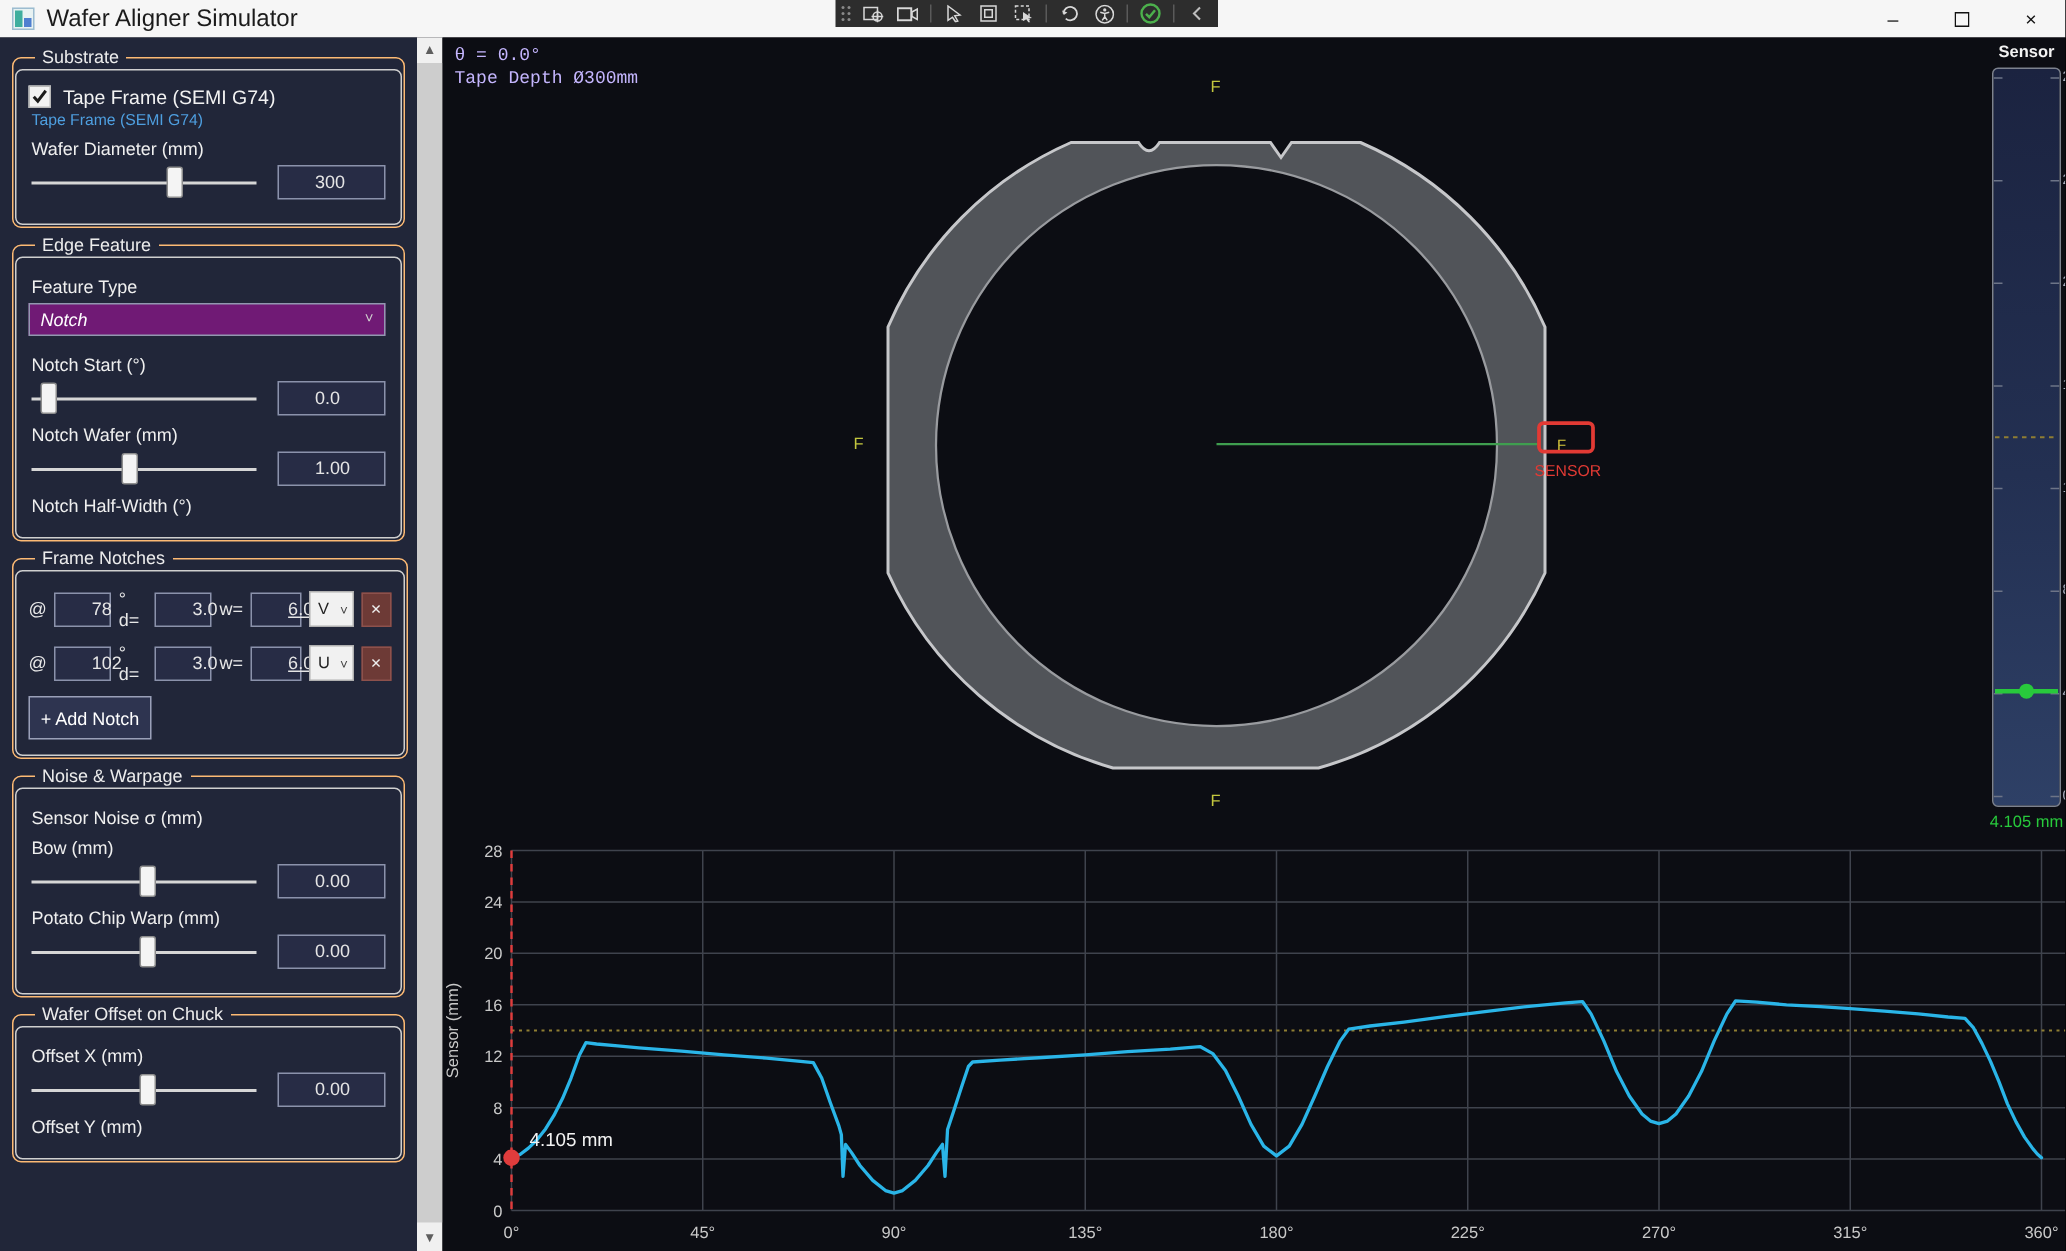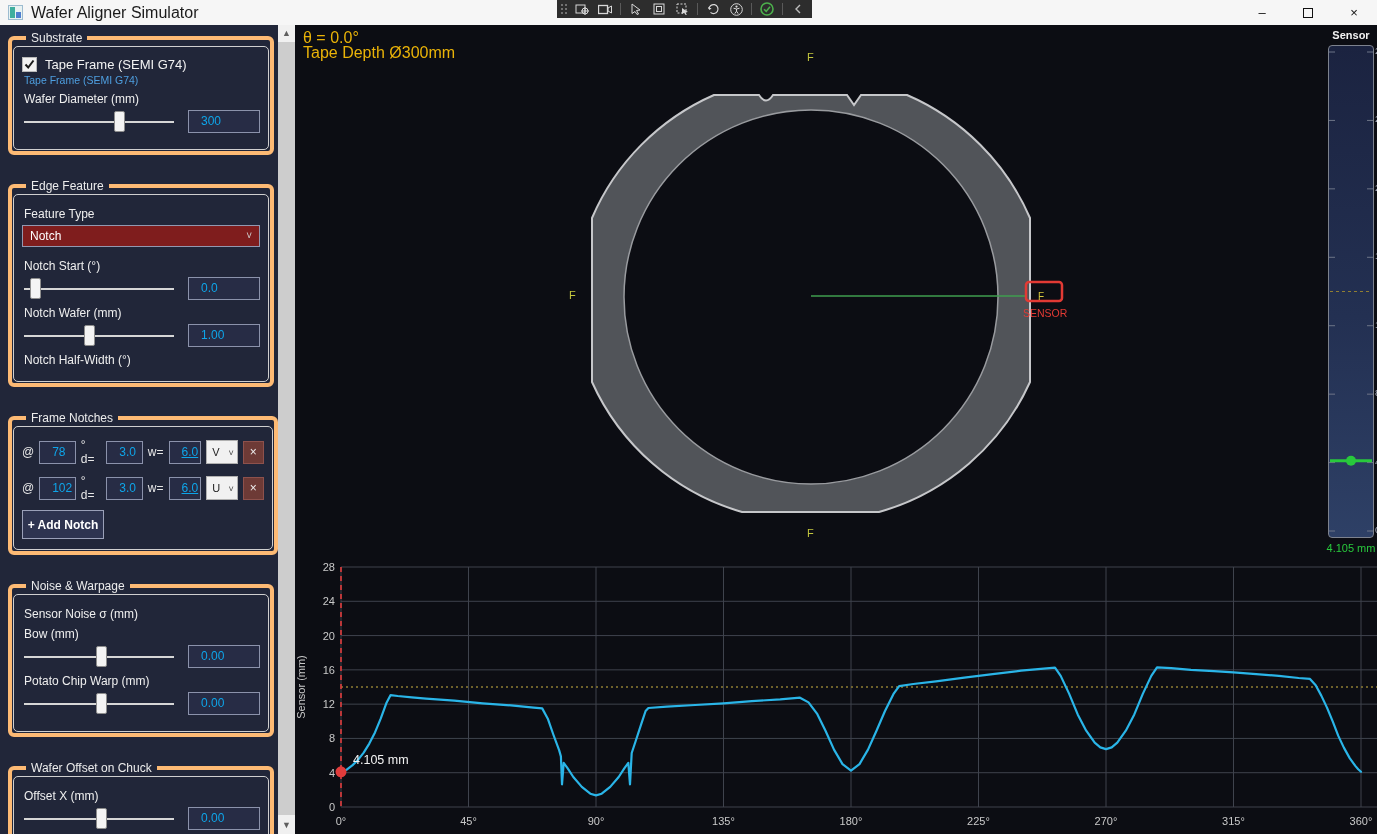"Substrate" fieldset { border: 4px solid #fdba74 -> 1px solid #fdba74; margin-bottom: 24px -> 4px }
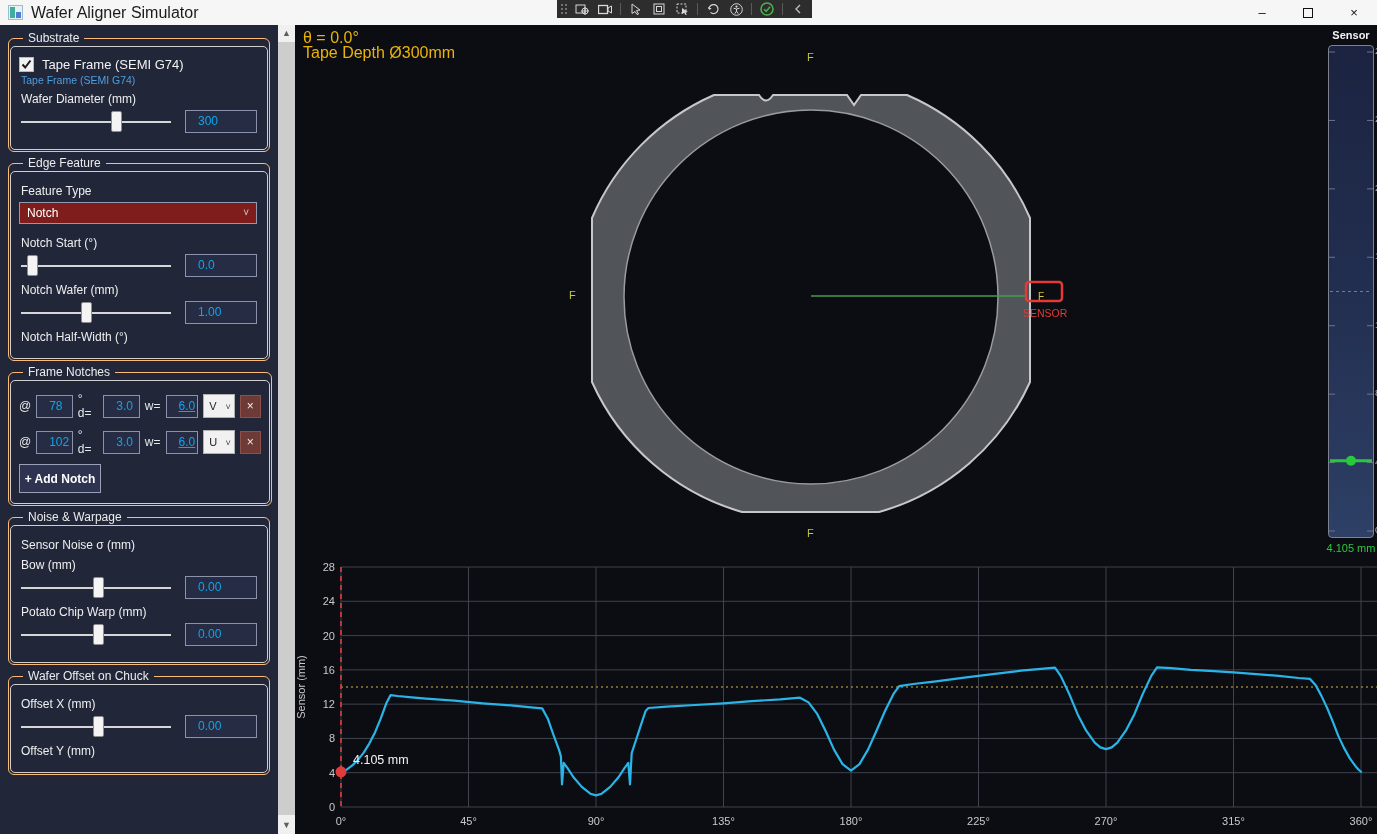"θ = 0.0°" .readouts { color: #eab308 -> #c4b5fd; font-family: none -> Liberation Mono, monospace; font-size: 16px -> 12px }
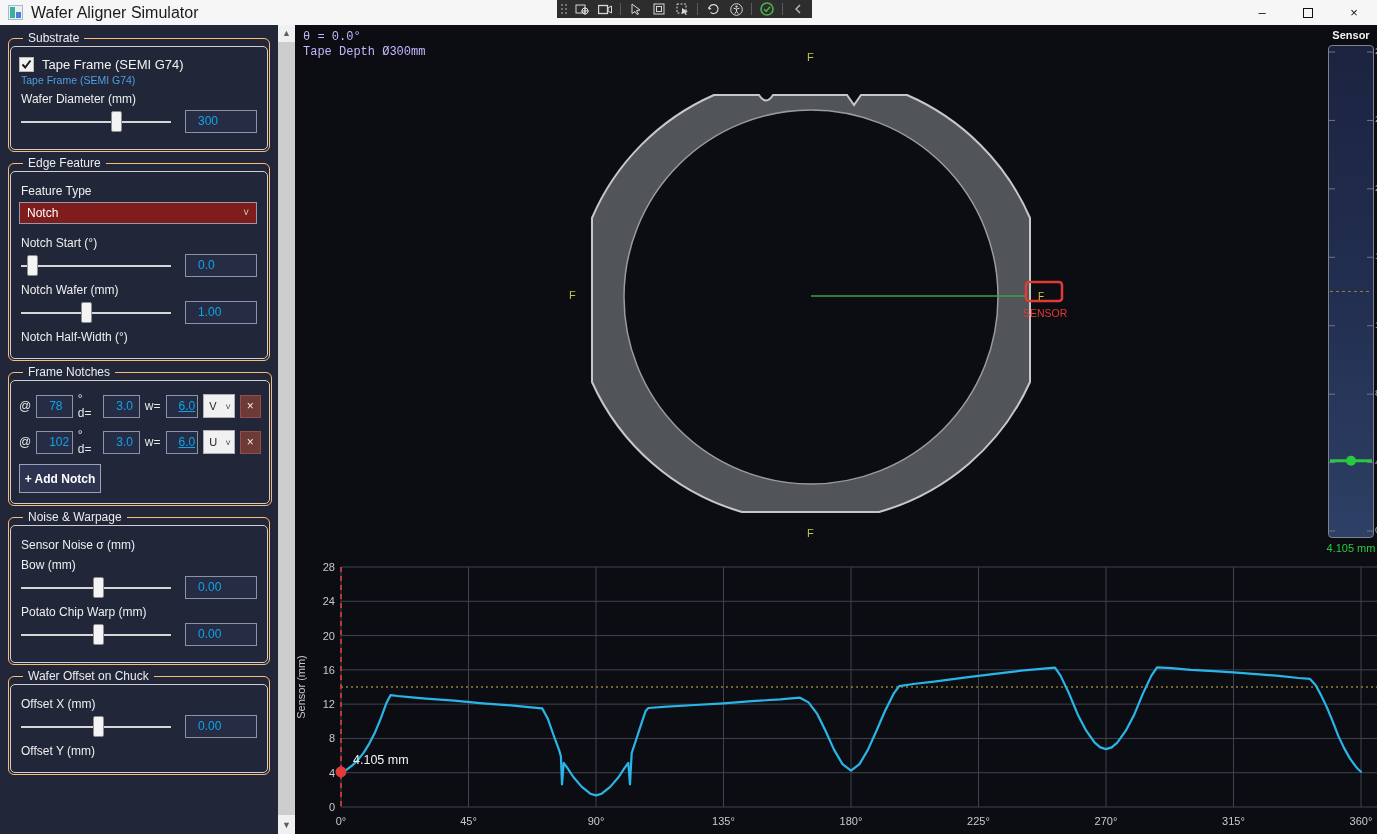"300" .textbox { color: #0ea5e9 -> #e5e5e5; padding-left: 12px -> 24px }
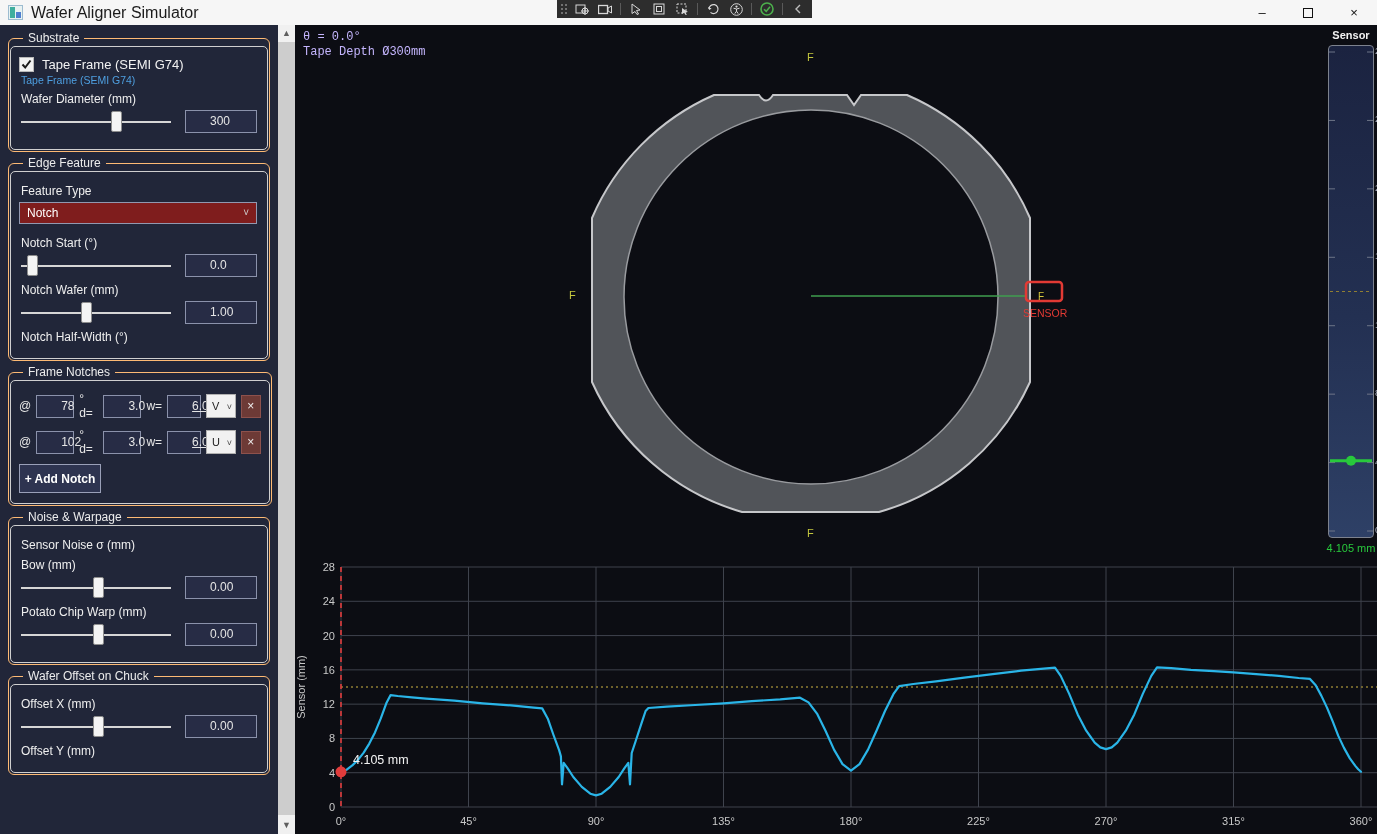"Notch" .combo { background: #7f1d1d -> #701a75; font-style: none -> italic }
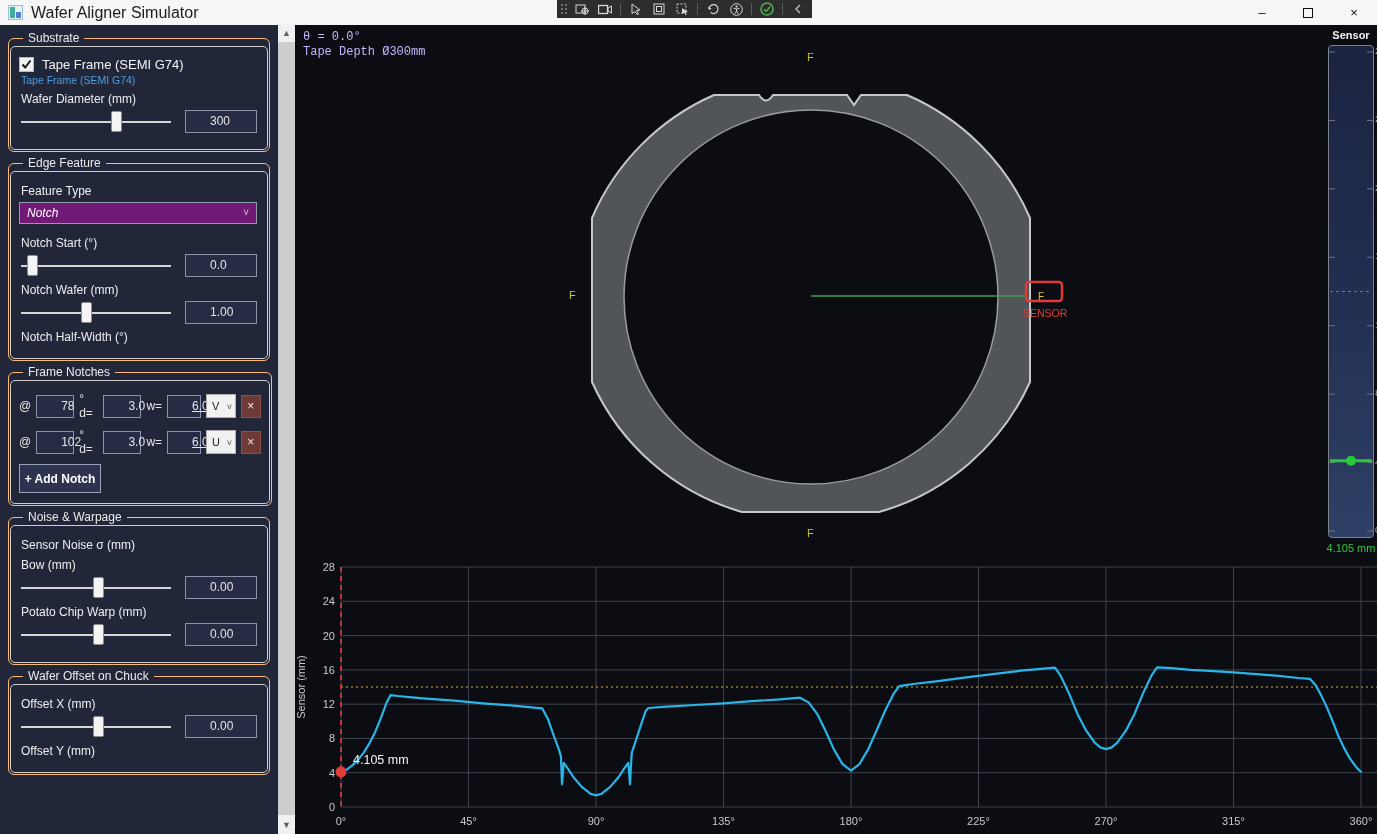"+ Add Notch" .add-btn { font-weight: bold -> normal }
